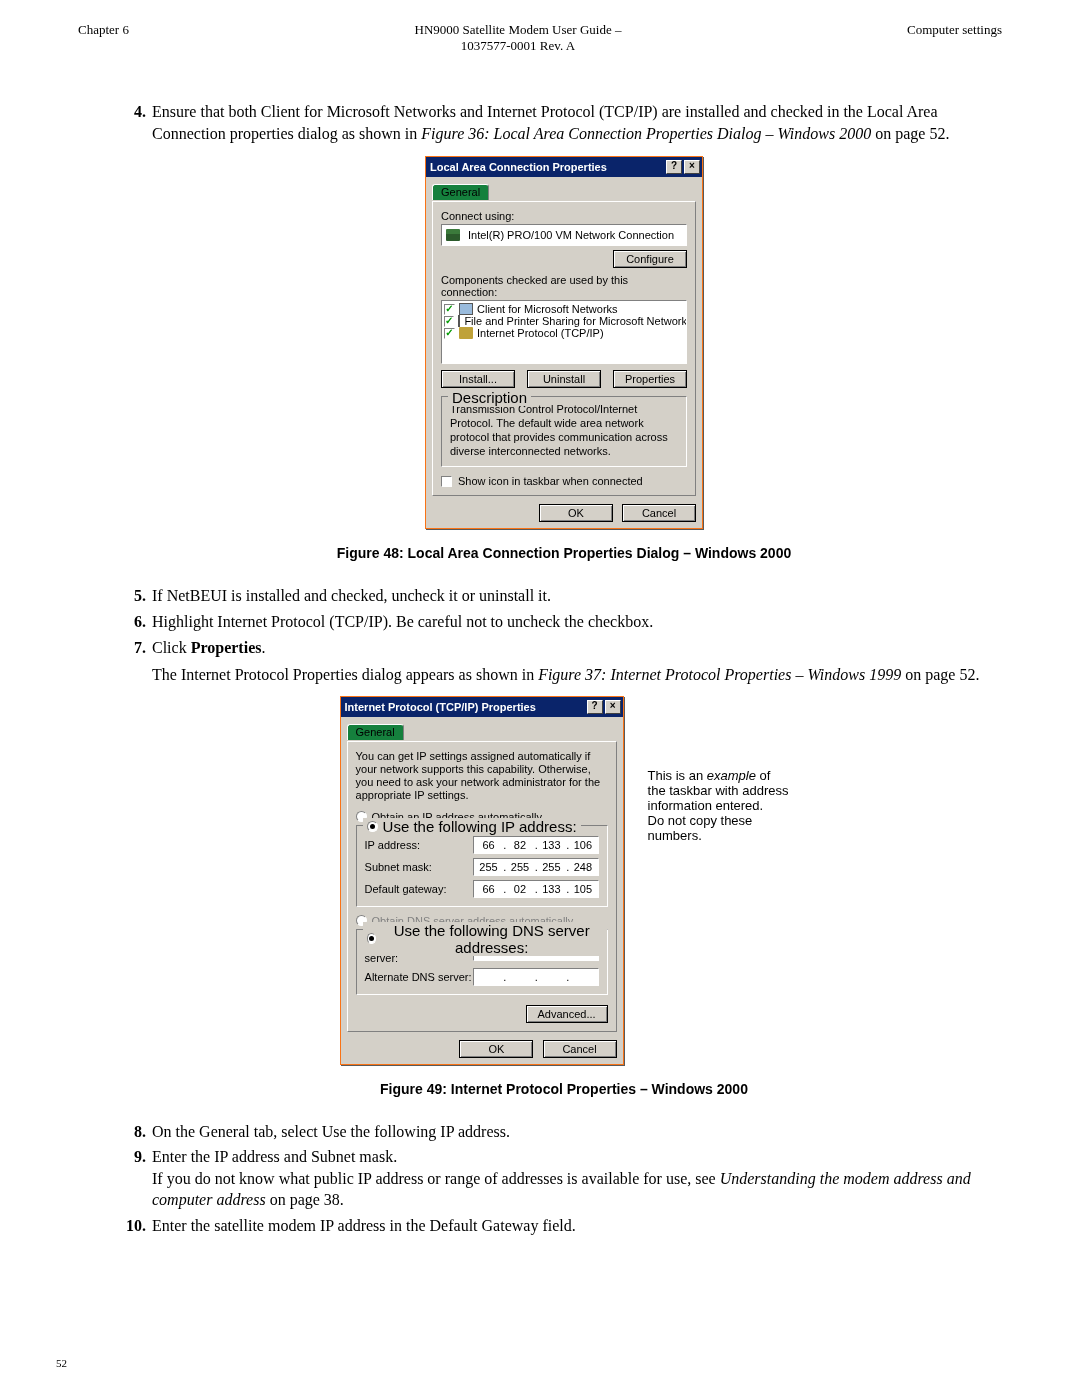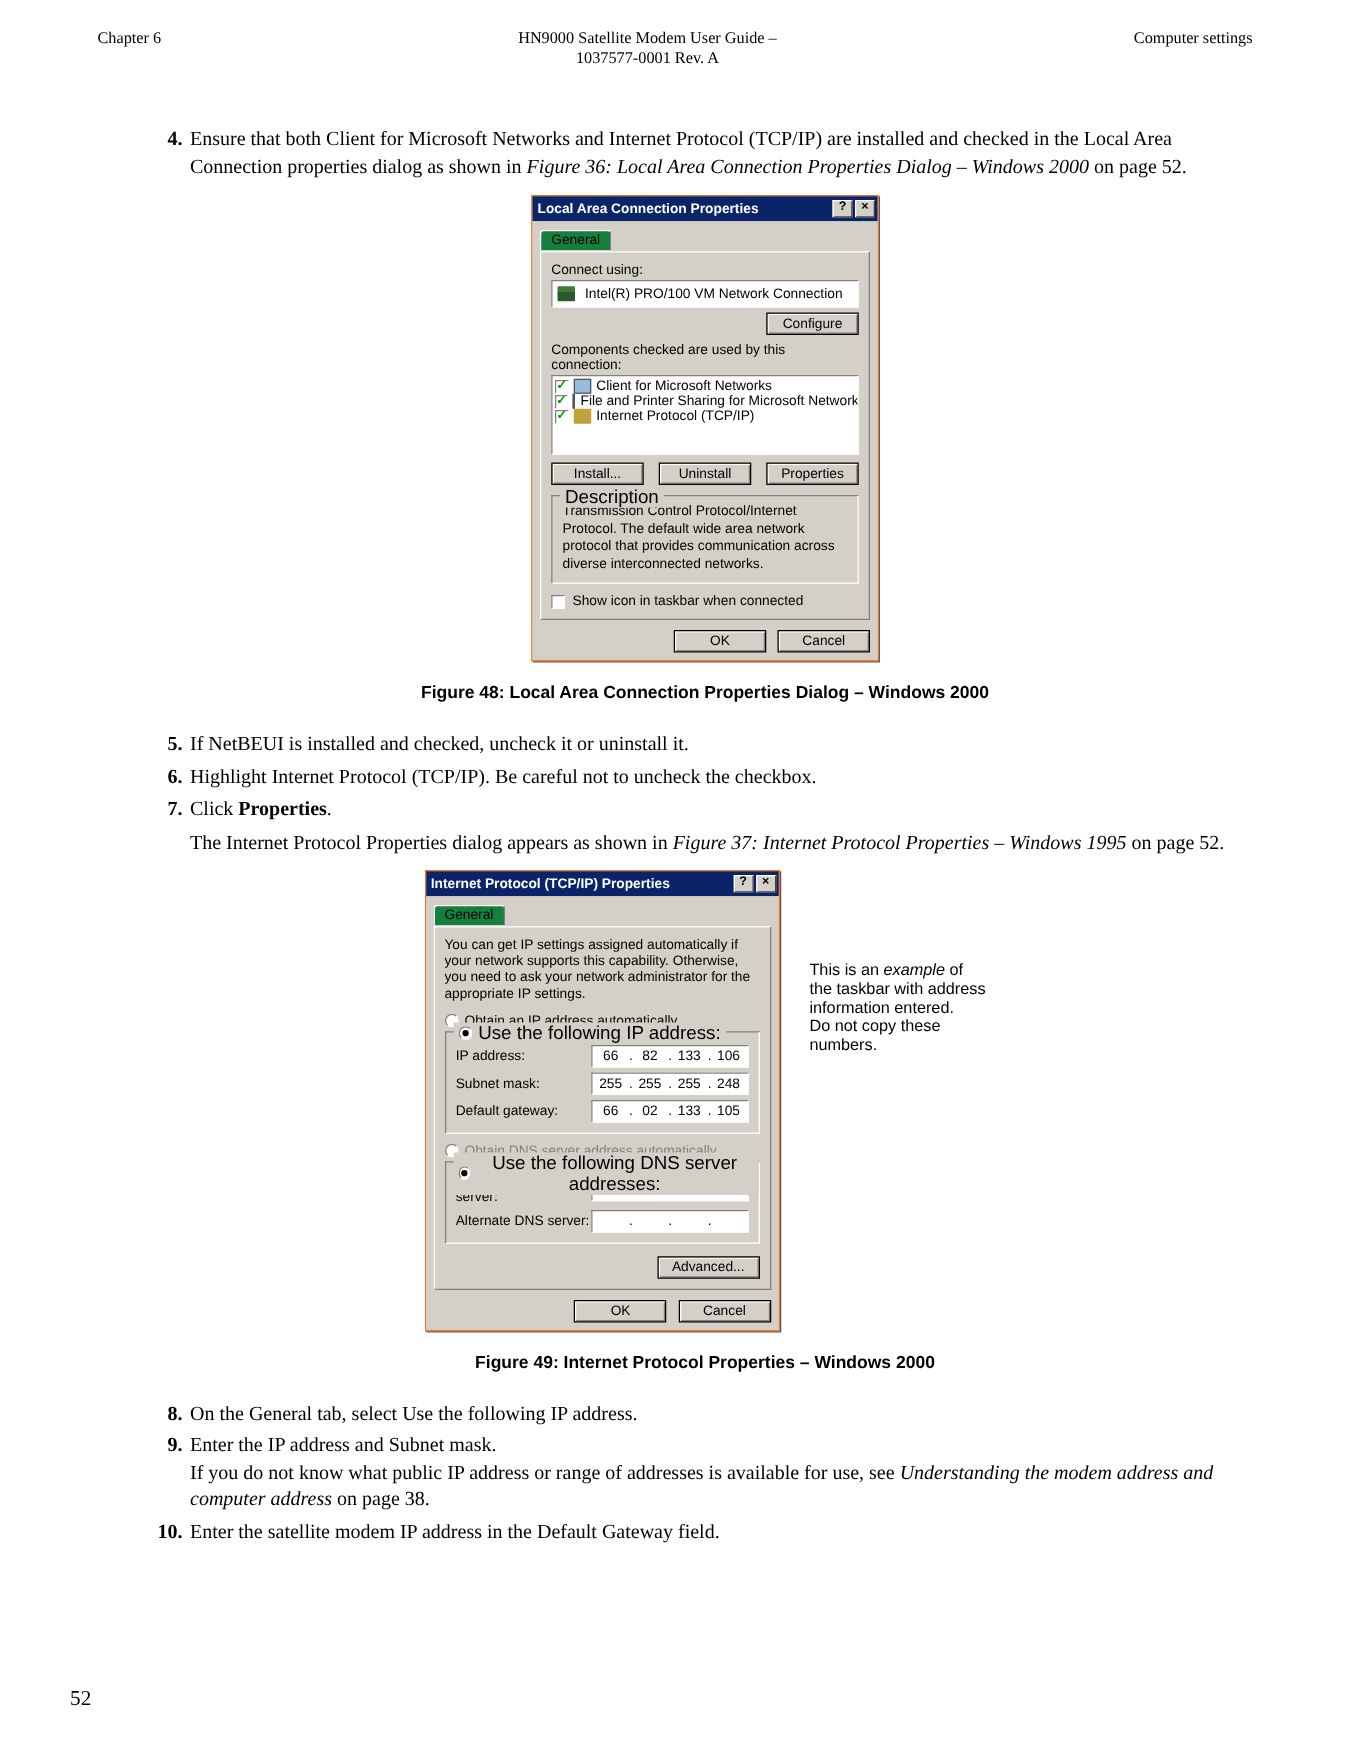"Figure 37: Internet Protocol Properties" i { text: 1995 -> 1999 }
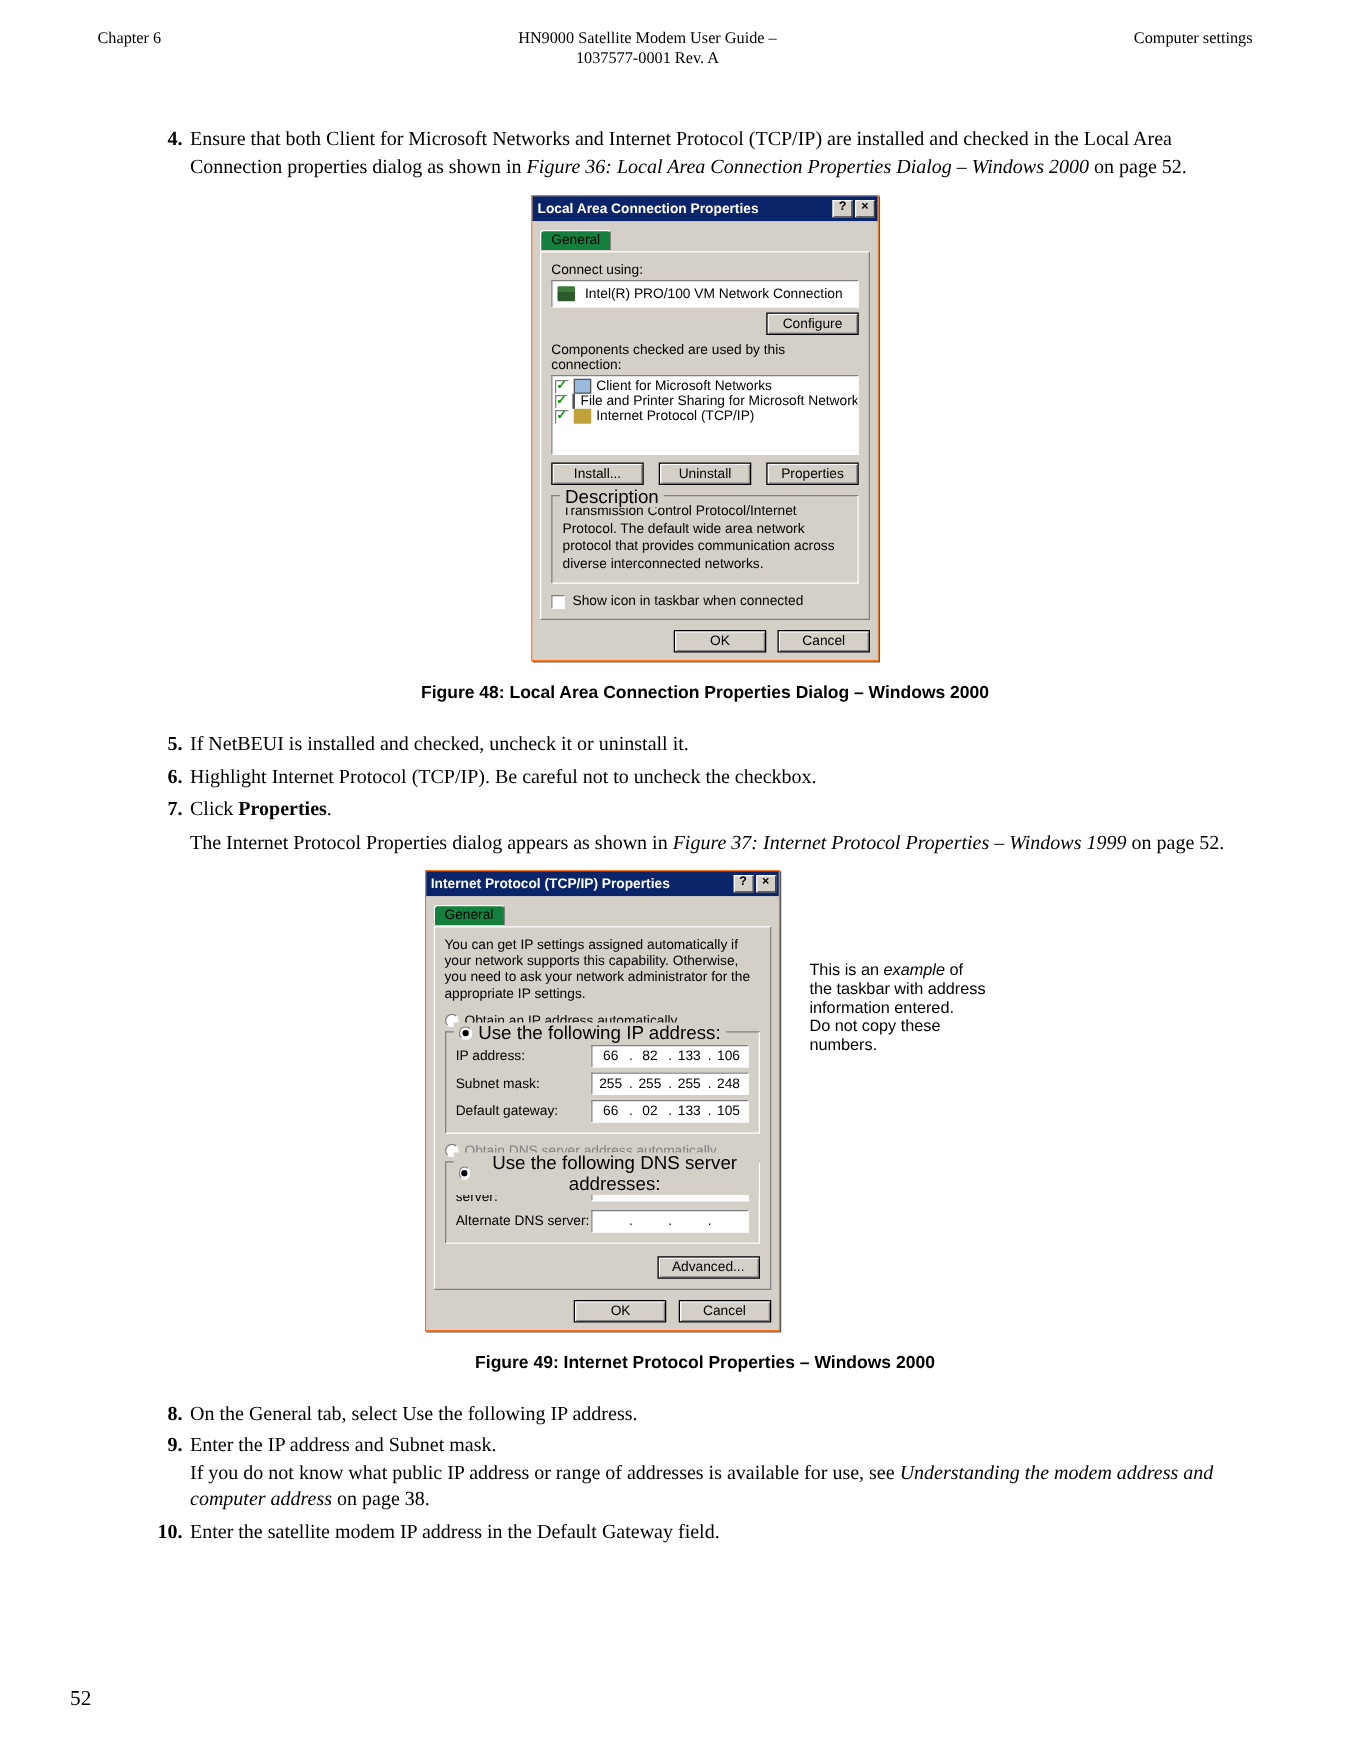"52" .page-num { font-size: 17px -> 11px }
